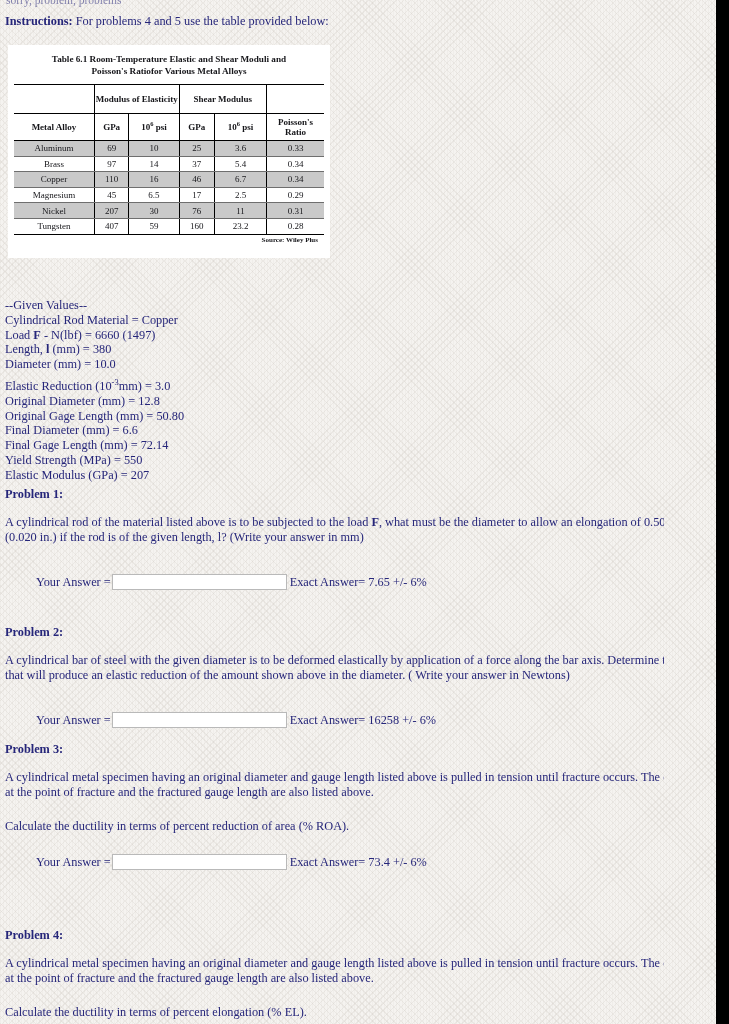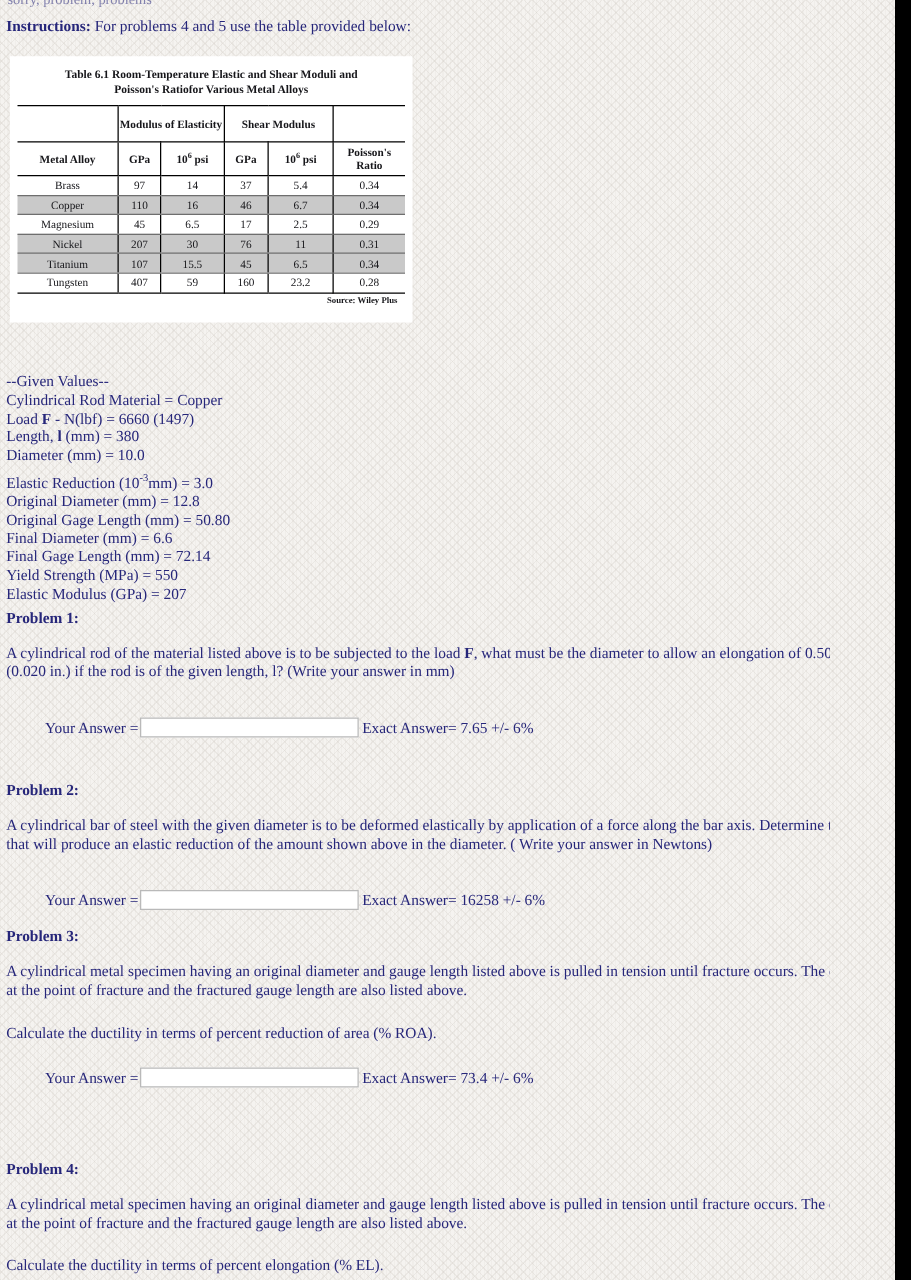"Aluminum" tr.shade { html: none -> <tr> <td>Aluminum</td> <td>69</td> <td>10</td> <td>25</td> <td>3.6</td> <td>0.33</td> </tr> }
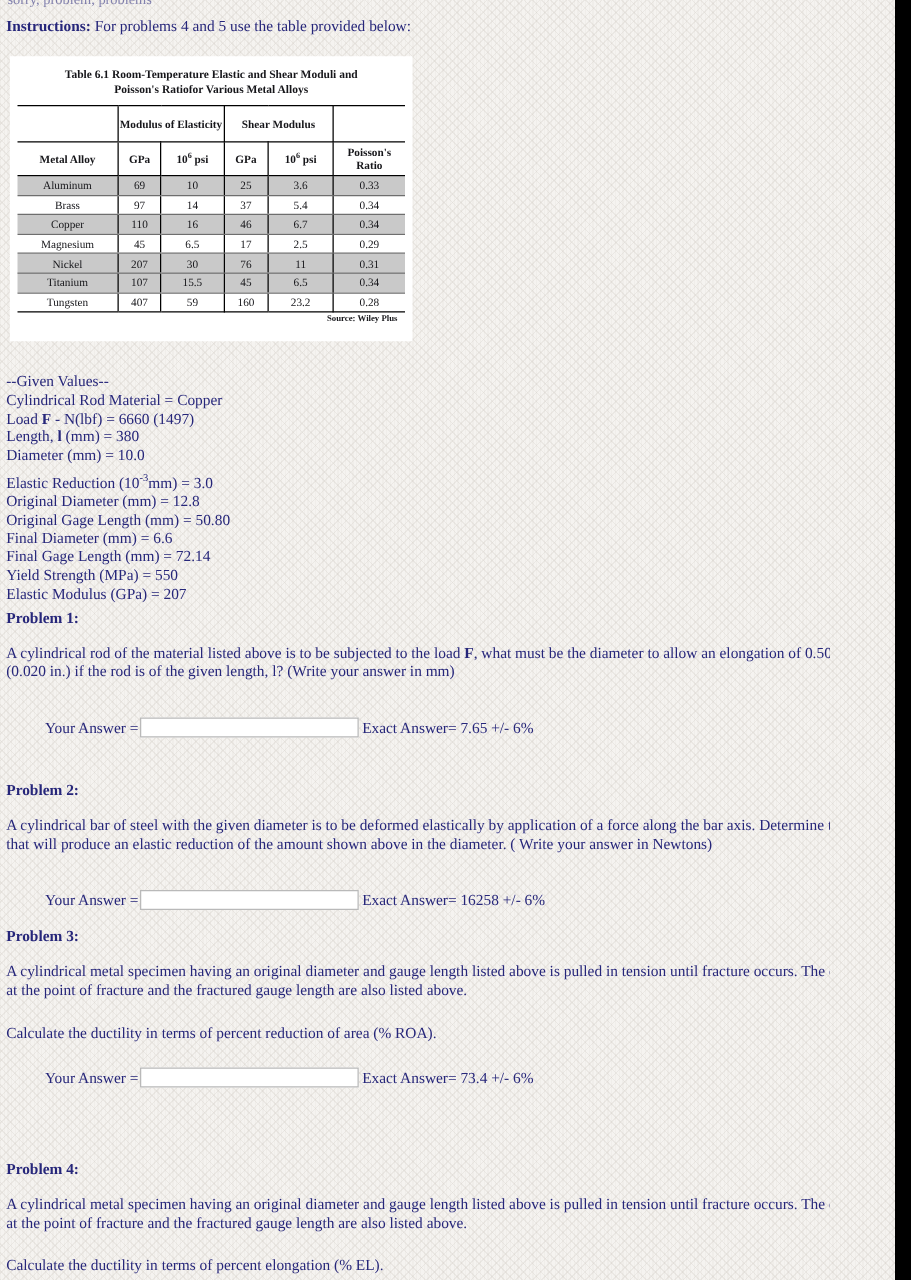"Titanium" tr.shade { html: <tr> <td>Titanium</td> <td>107</td> <td>15.5</td> <td>45</td> <td>6.5</td> <td>0.34</td> </tr> -> none }
